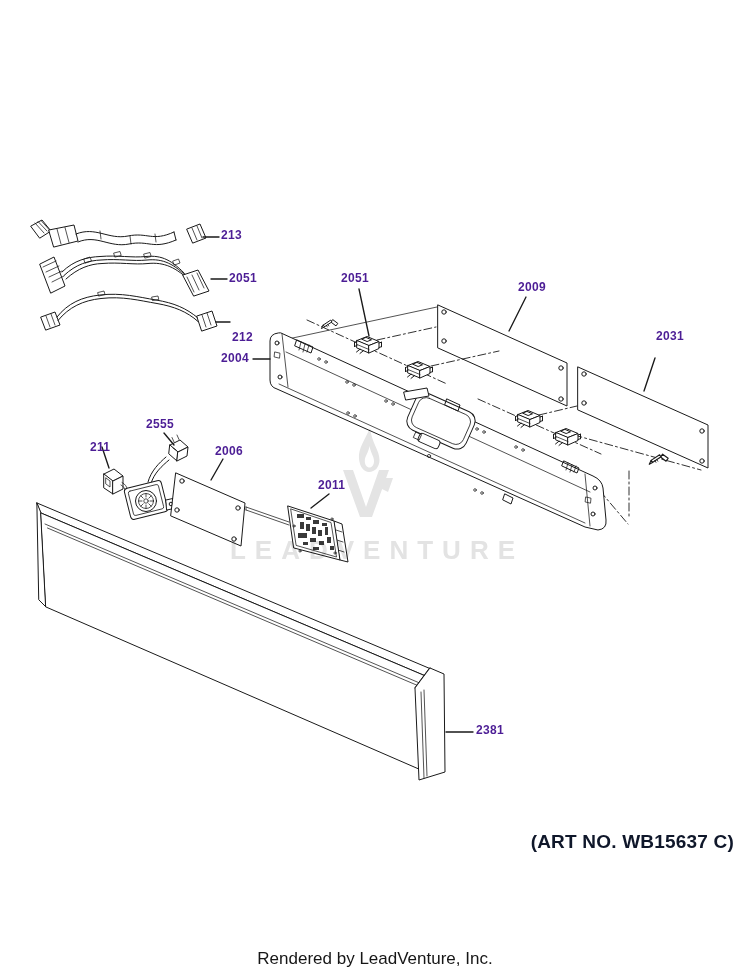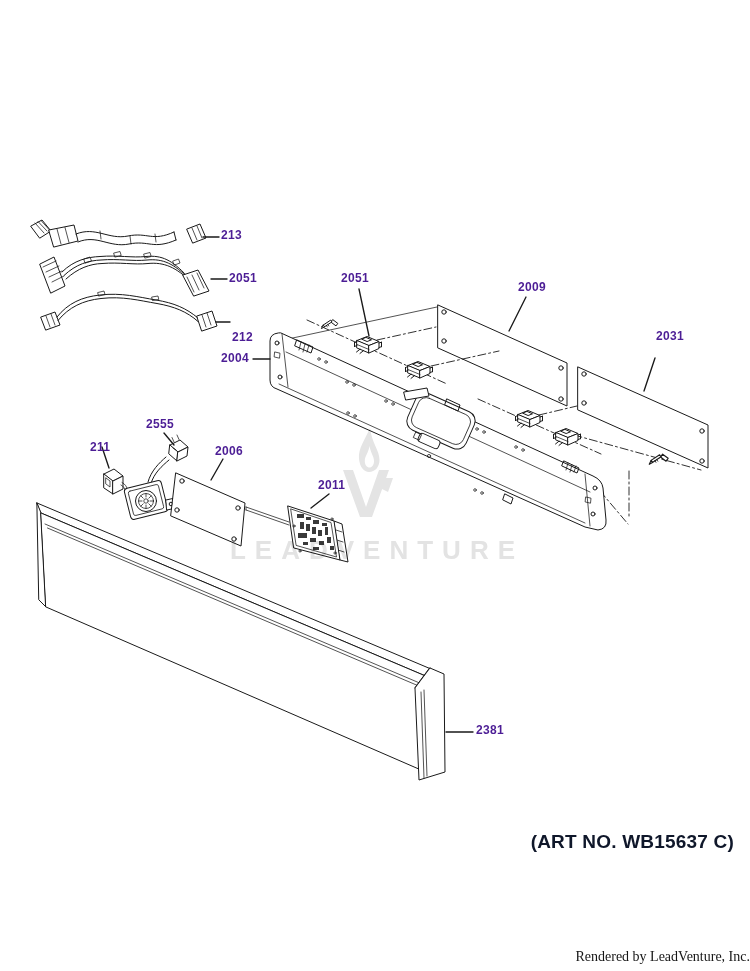"Rendered by LeadVenture, Inc." .credit { font-family: Liberation Serif, serif -> none; font-size: 14px -> 17px; text-align: right -> center }
